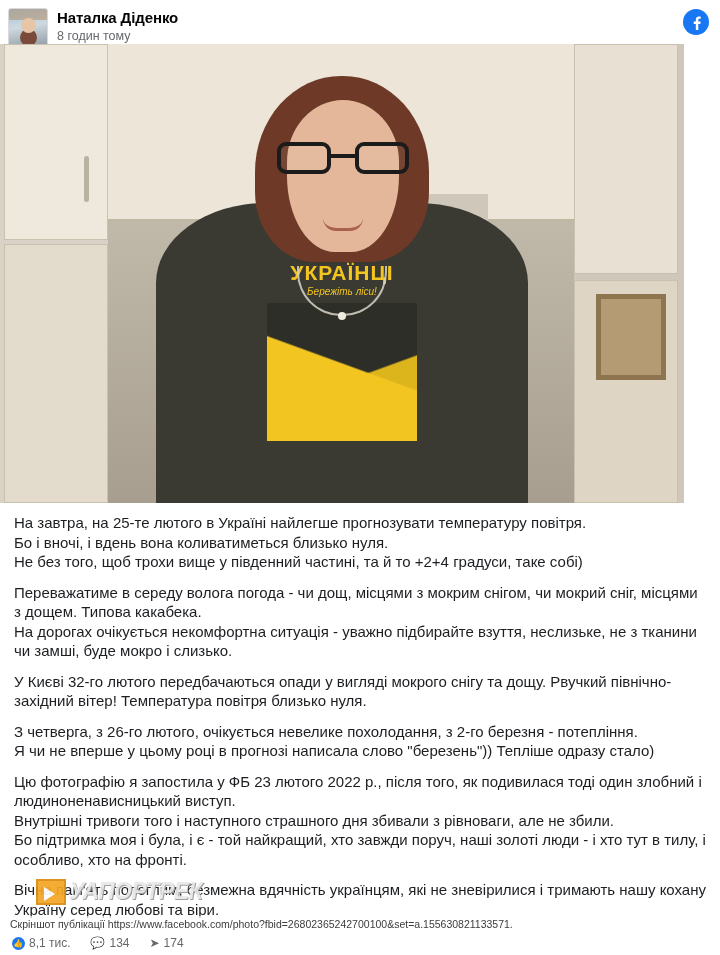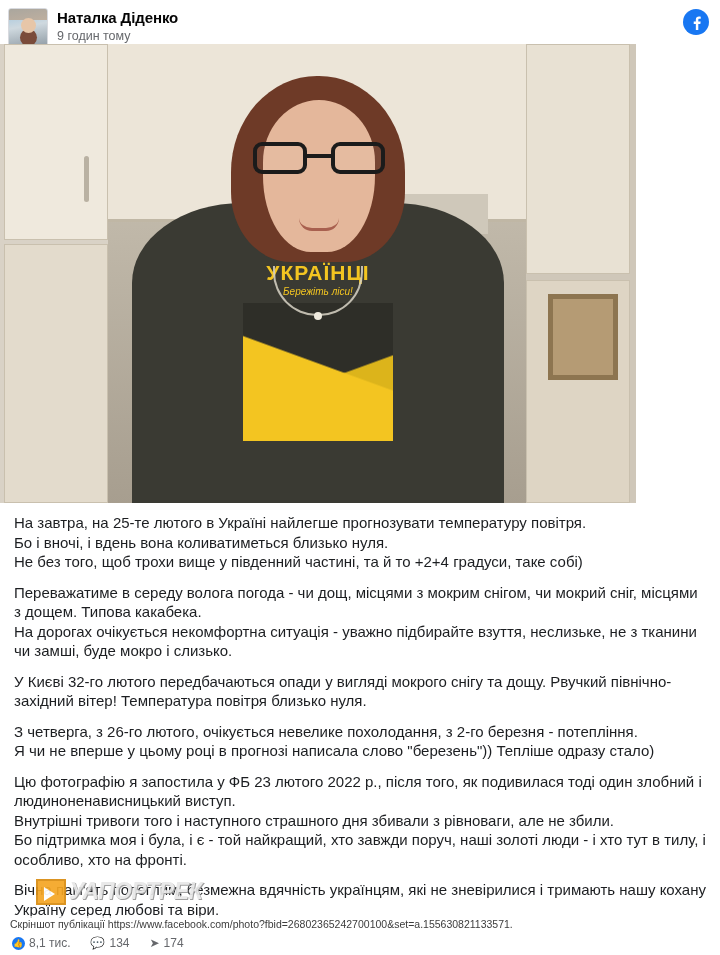"9 годин тому" div.post-time { text: 9 -> 8 }
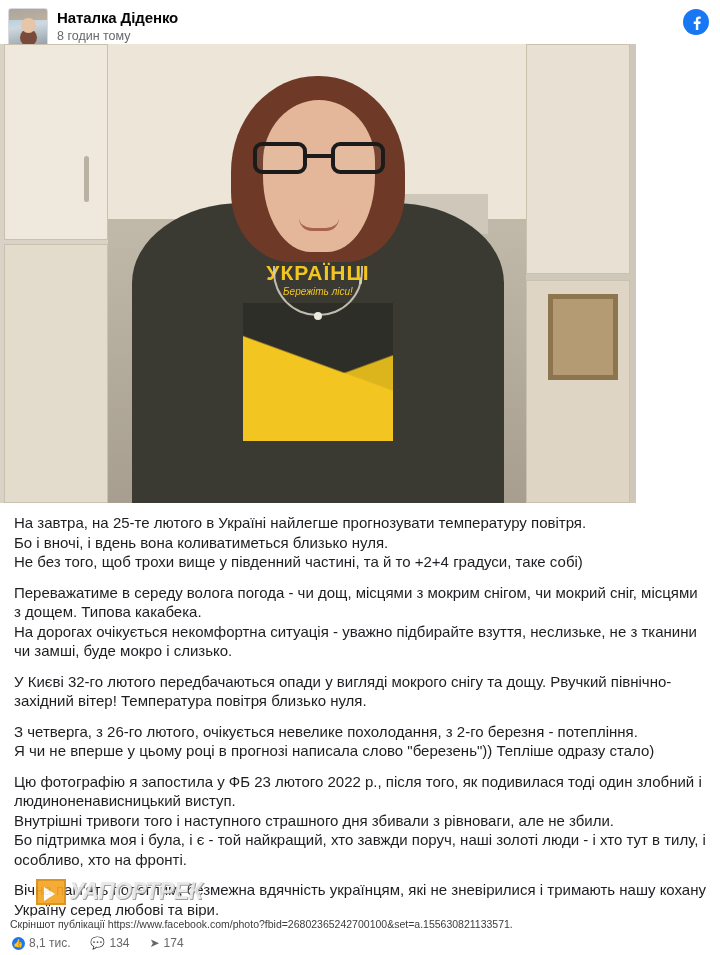"УКРАЇНЦІ" .photo-wrap { width: 636px -> 684px }
